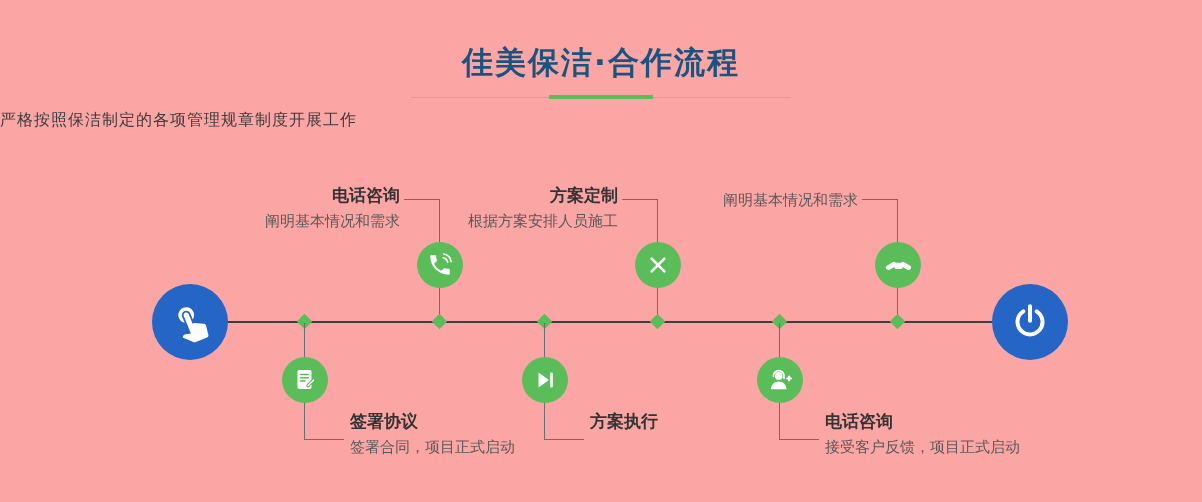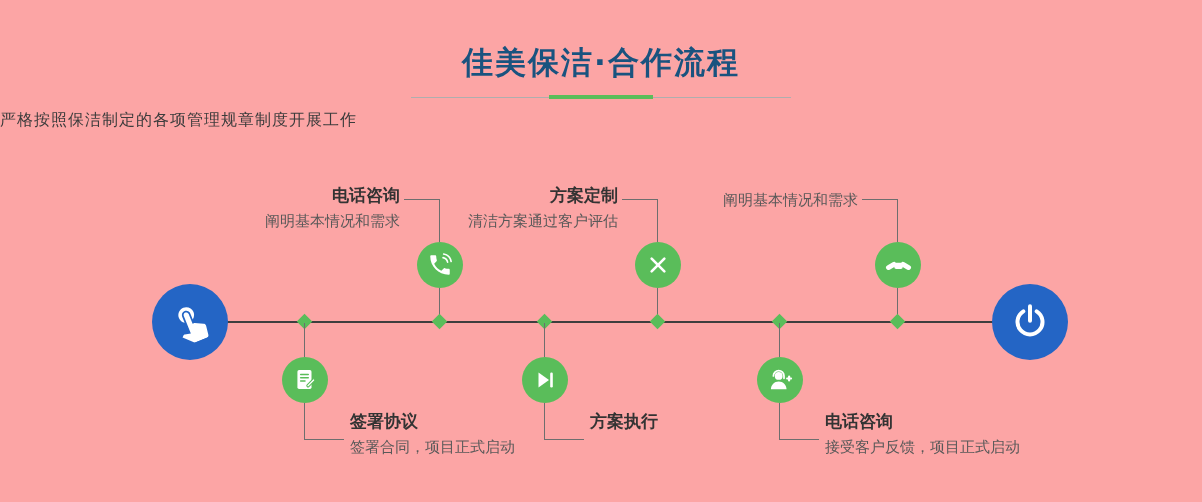"清洁方案通过客户评估" div.step-desc { text: 清洁方案通过客户评估 -> 根据方案安排人员施工 }
